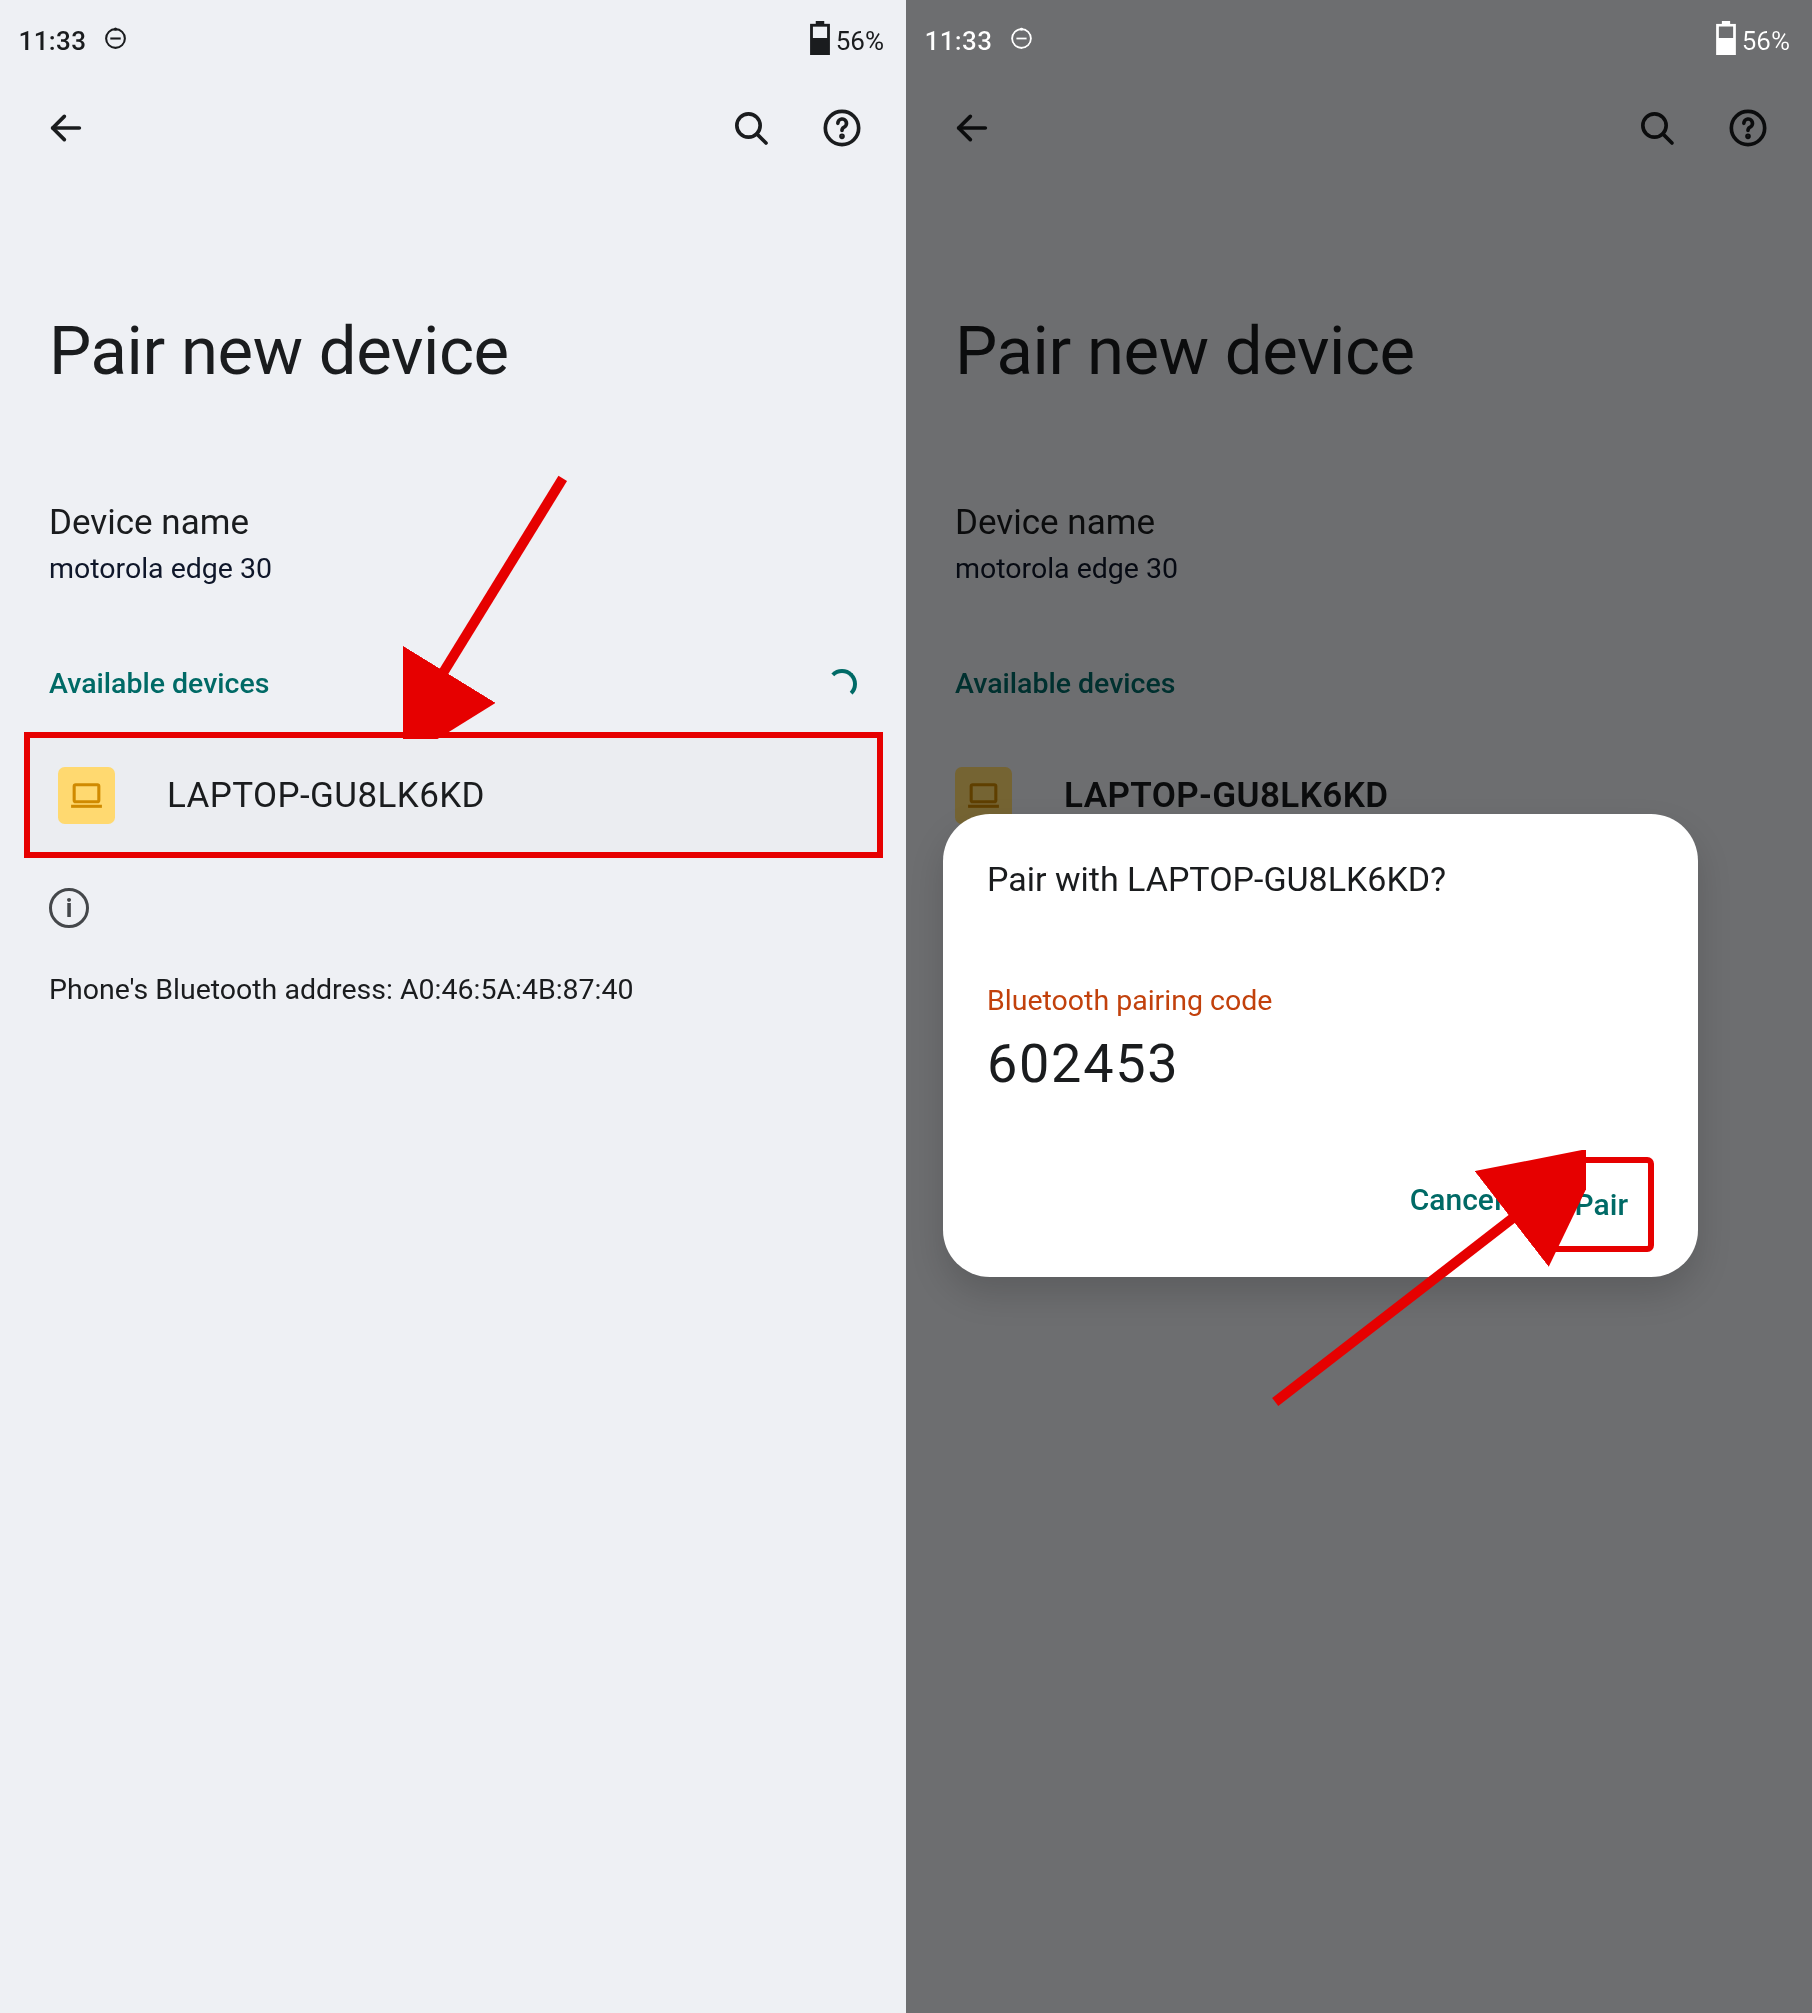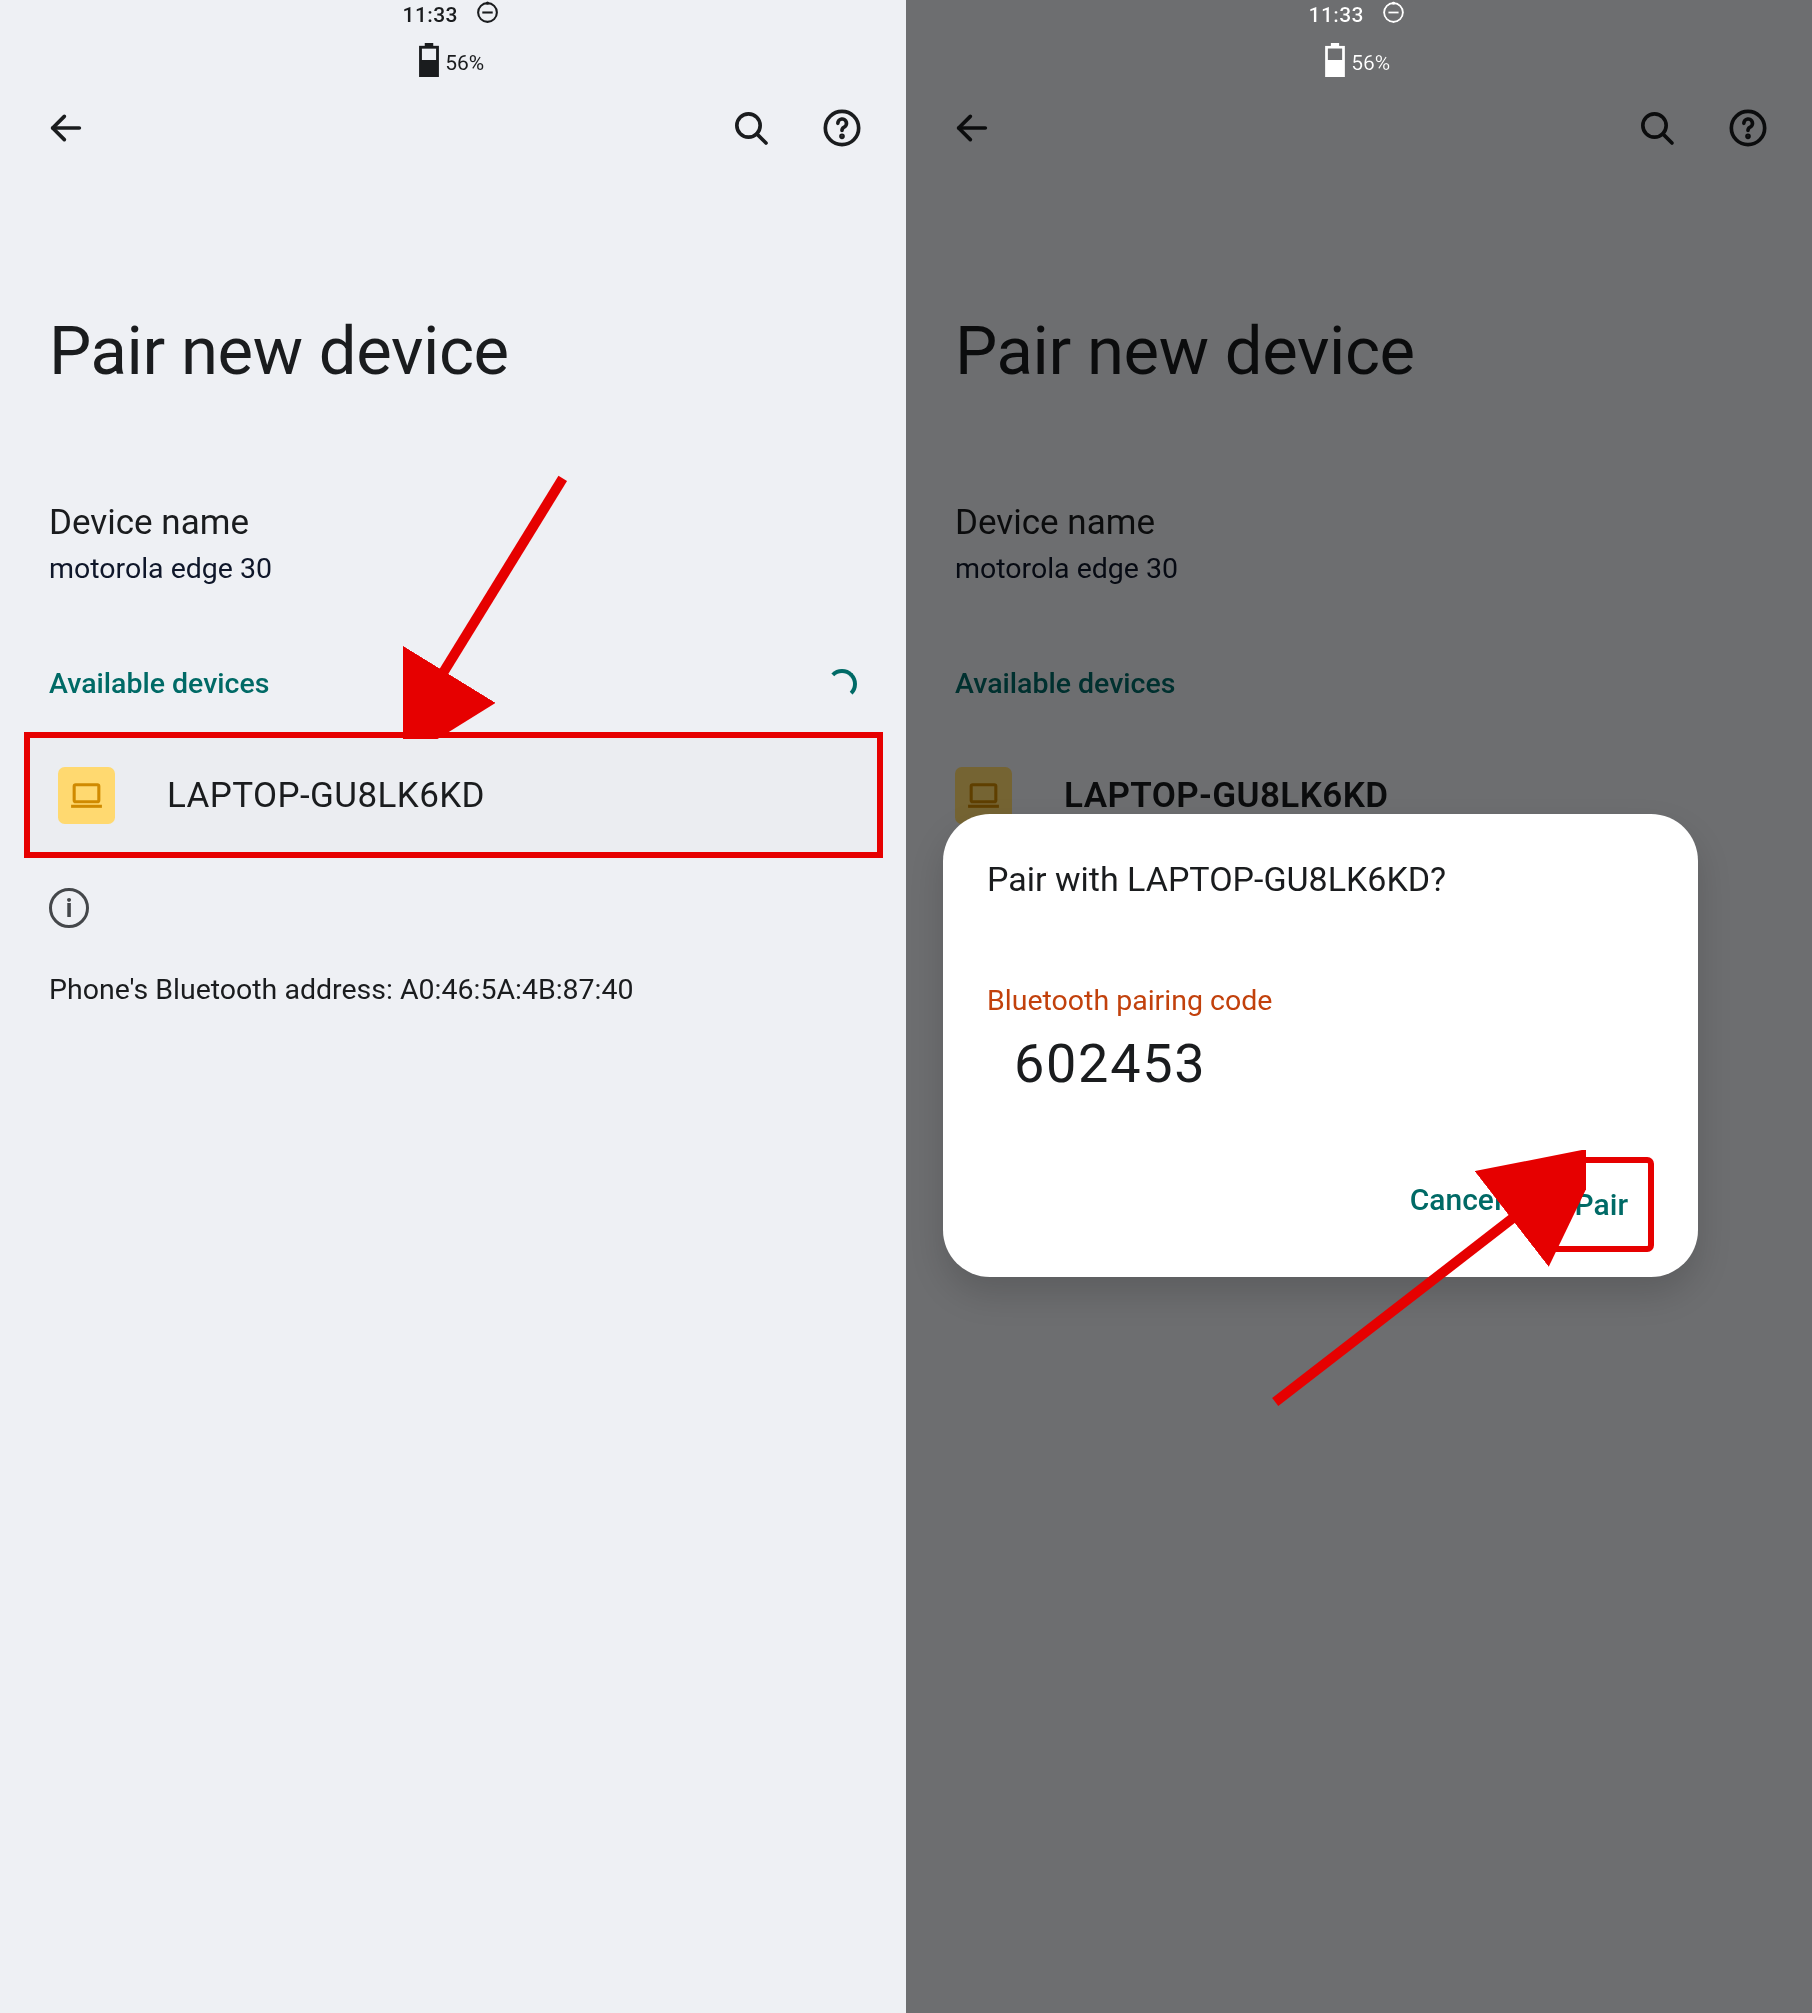"11:33" .status-bar { flex-direction: column -> none; font-size: 21px -> 26px }
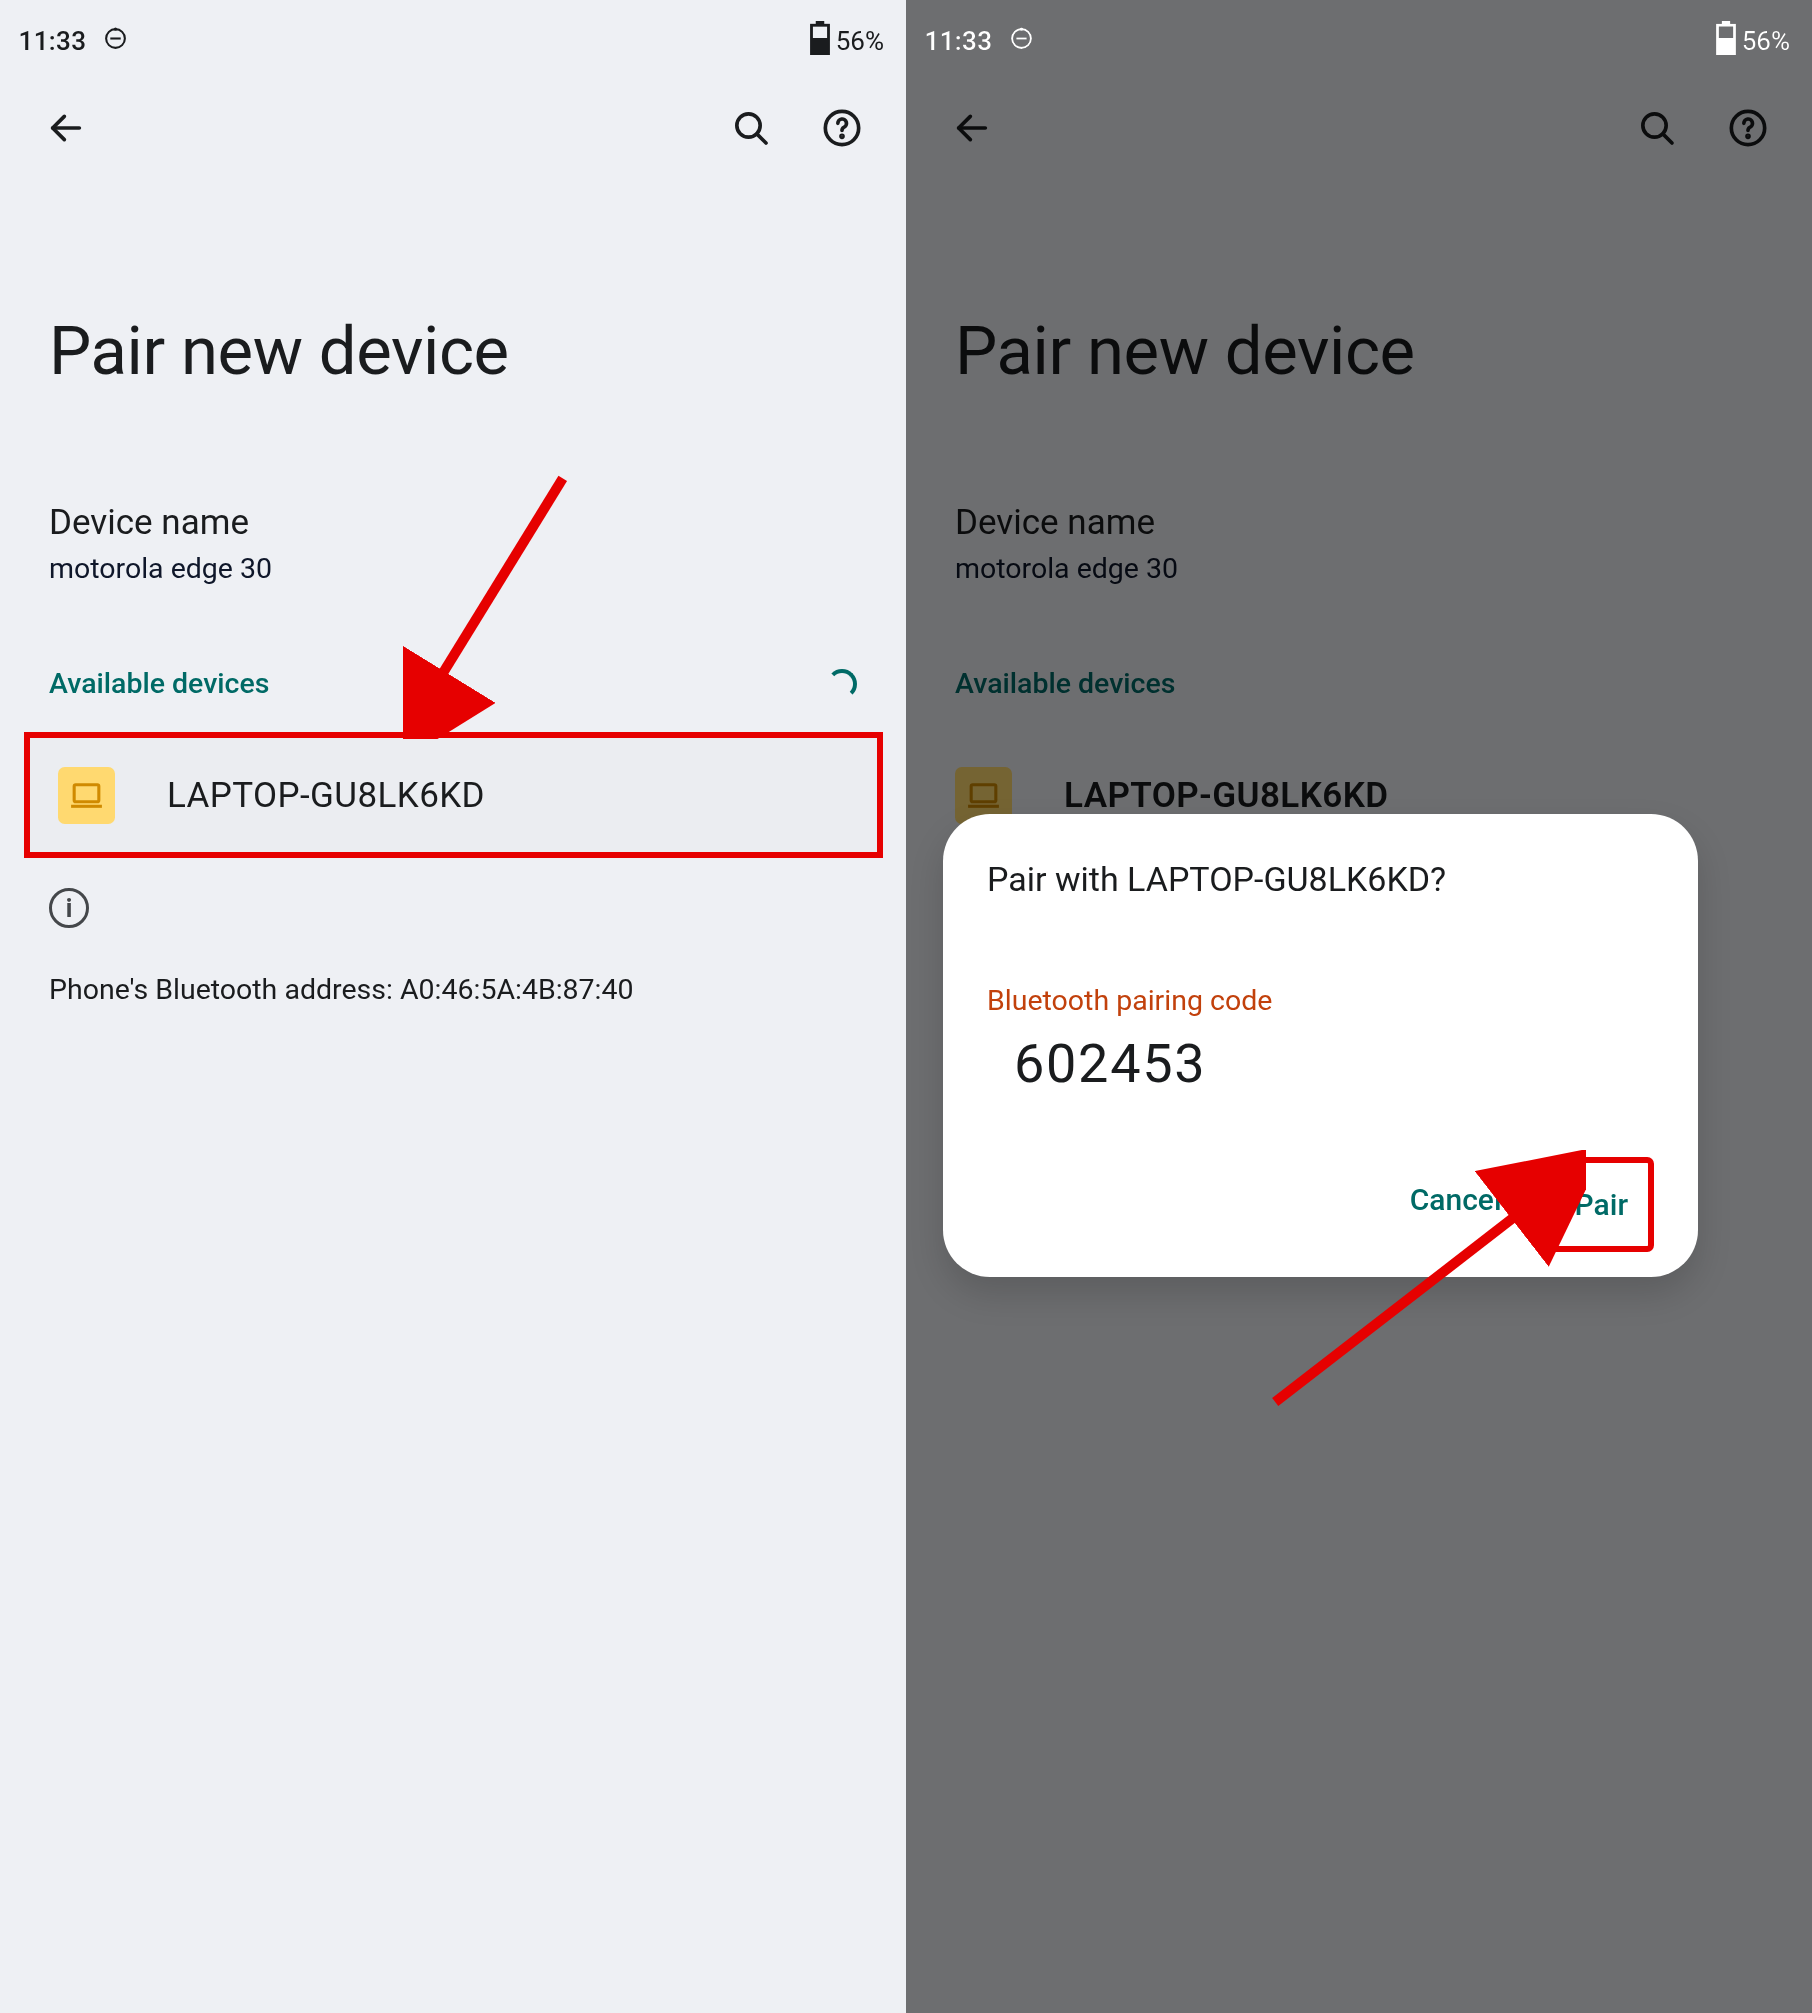"602453" .pairing-code { margin-left: 27px -> none }
